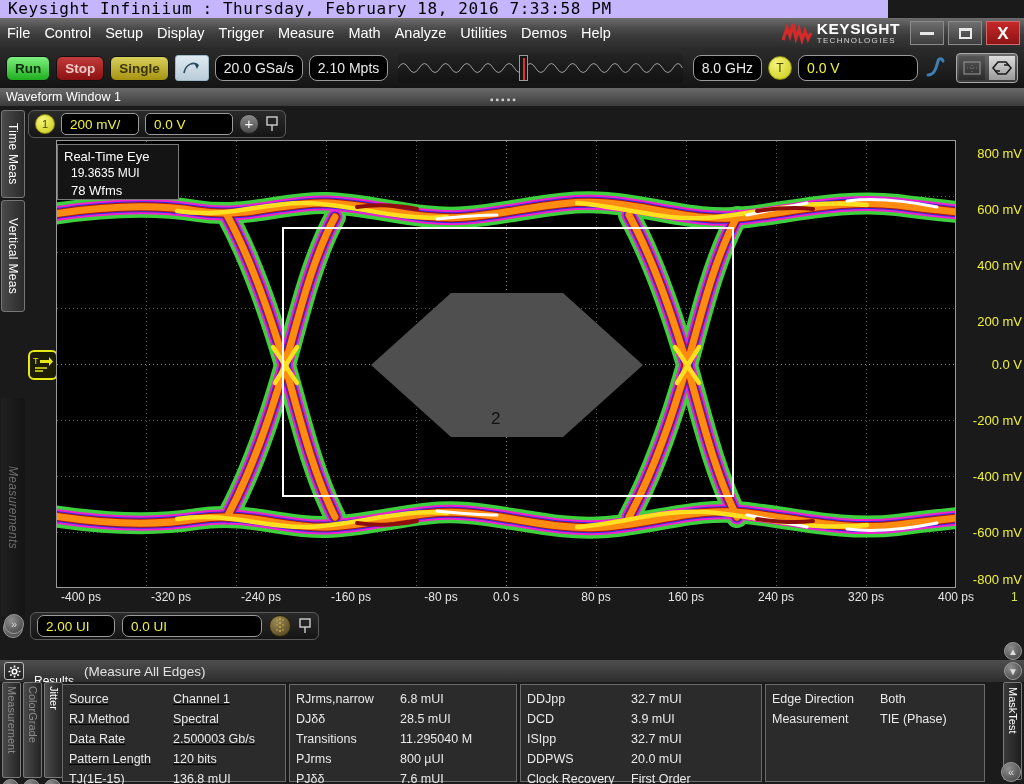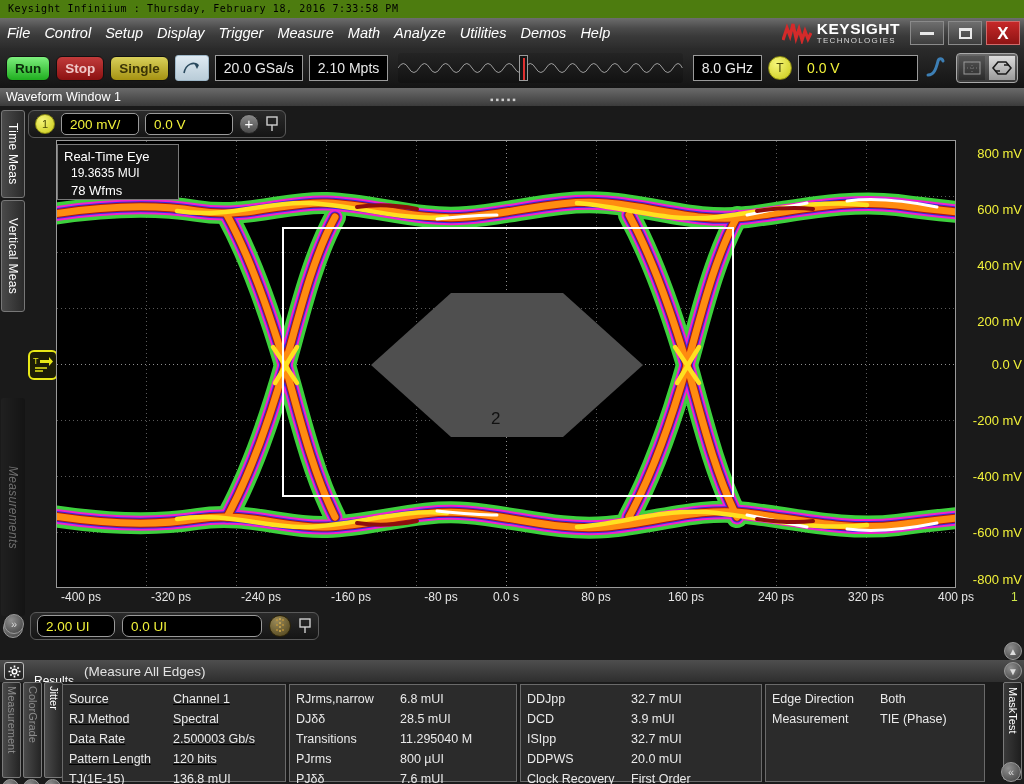"Keysight Infiniium : Thursday, February" .titlebar { background: #4d7c0f -> #c4b5fd; font-size: 10px -> 16px; width: 1024px -> 888px }
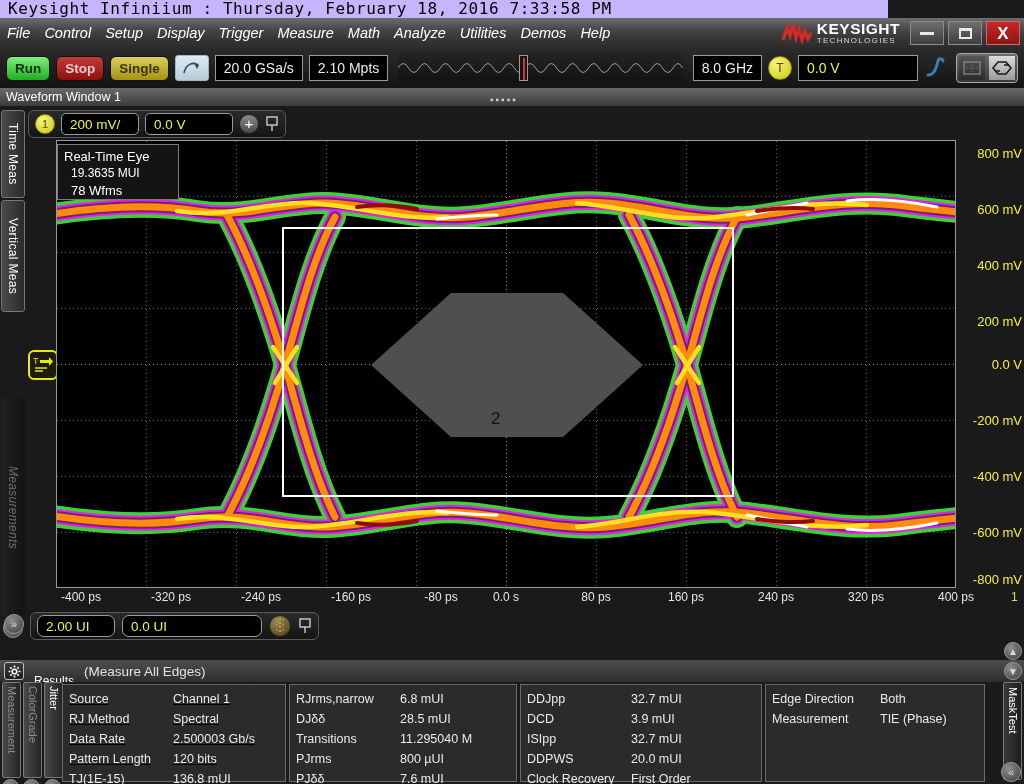"File" .menubar { font-style: italic -> none }
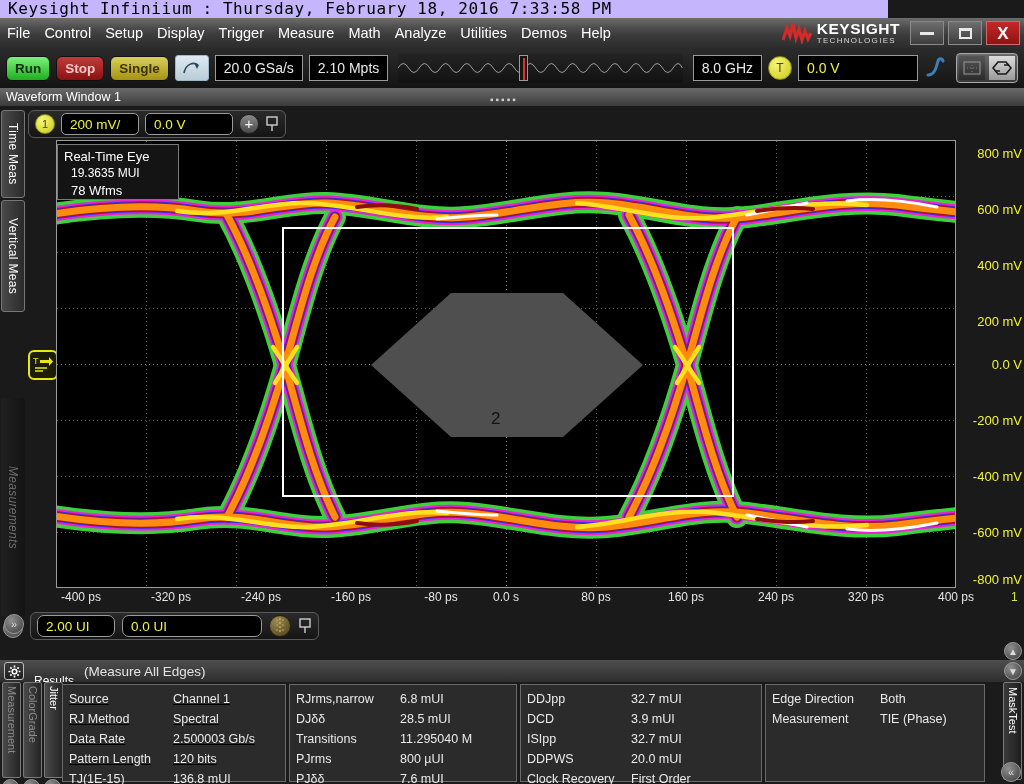"20.0 GSa/s" .valbox { border-radius: 0 -> 8px }
